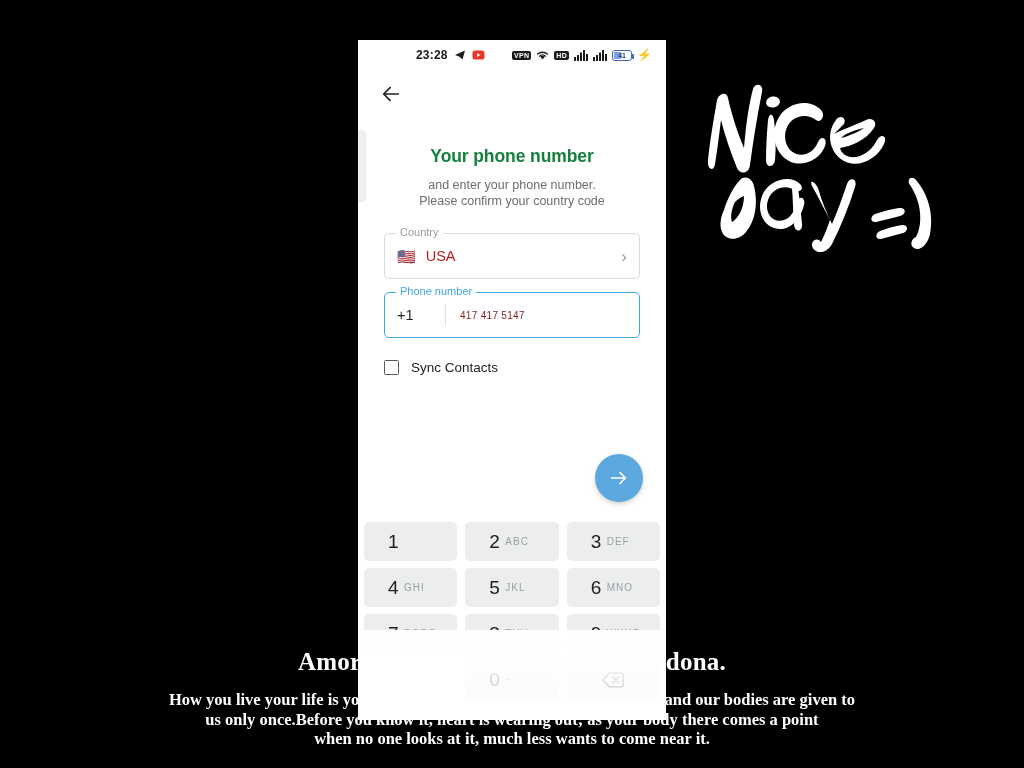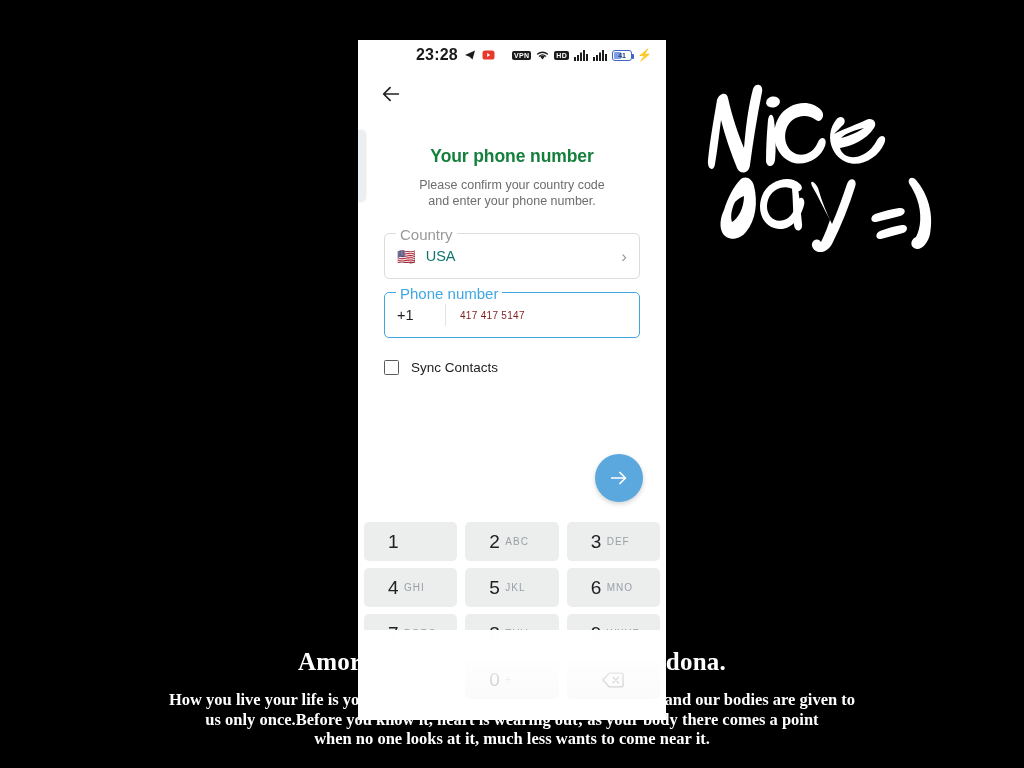"23:28" .sb-time { font-size: 16px -> 12px }
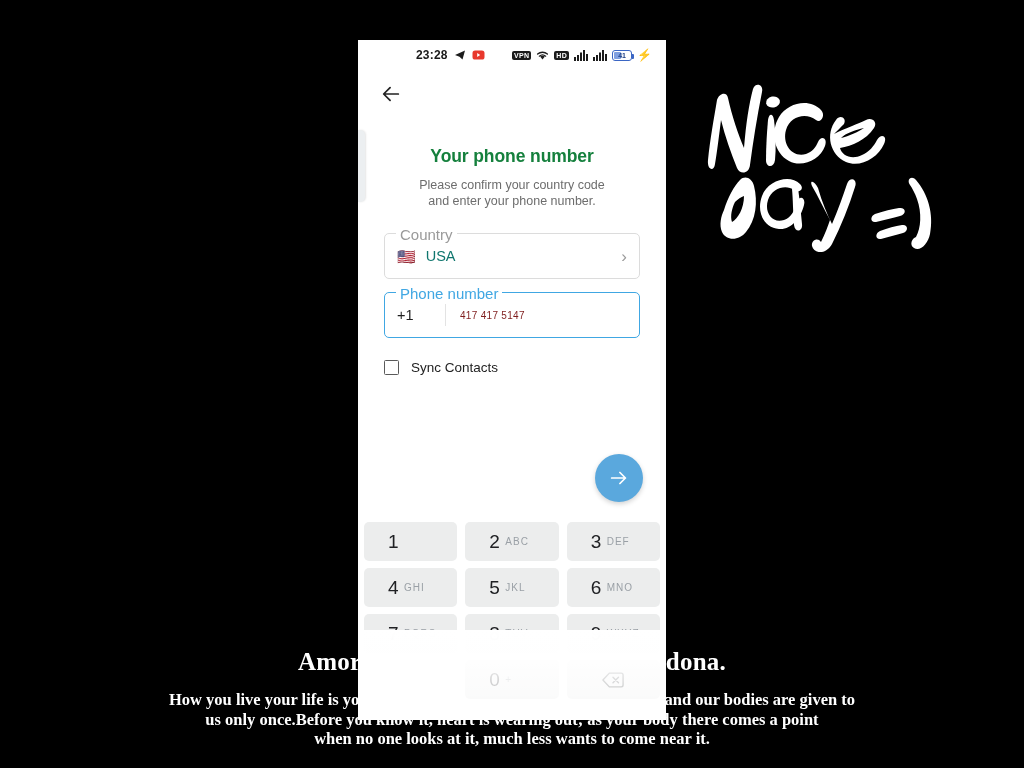"Please confirm your country code" span { order: before "and enter your phone number." -> after "and enter your phone number." }
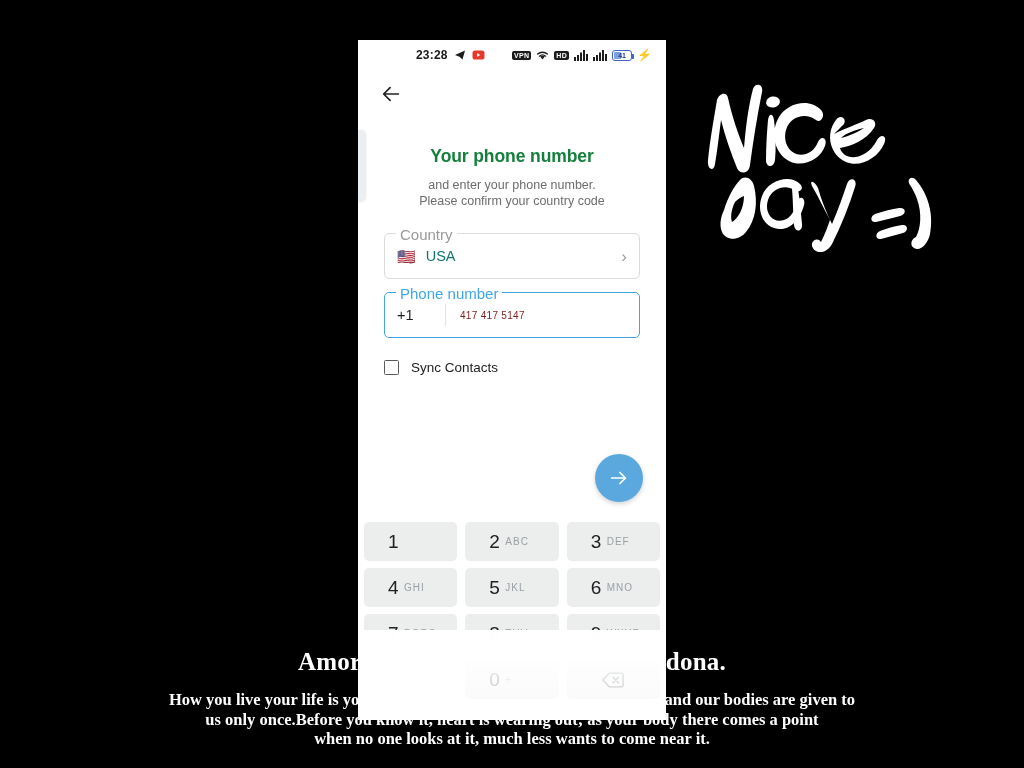"Country" .field .legend { font-size: 15px -> 11px }
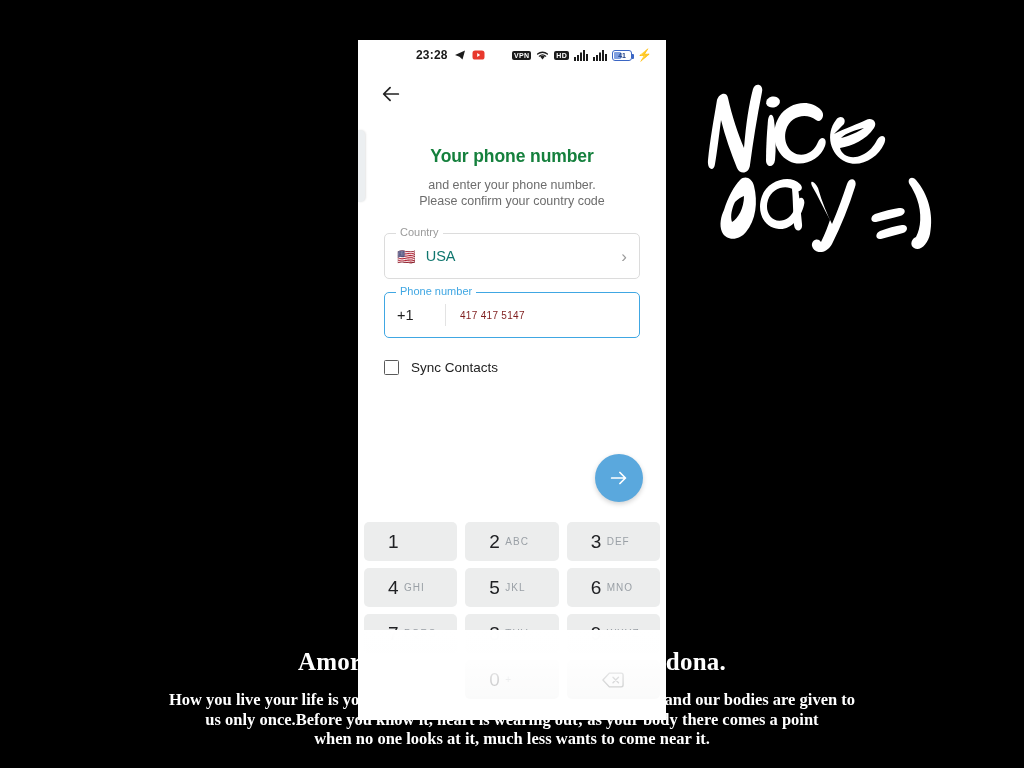"USA" .country-val { color: #0f766e -> #b91c1c }
